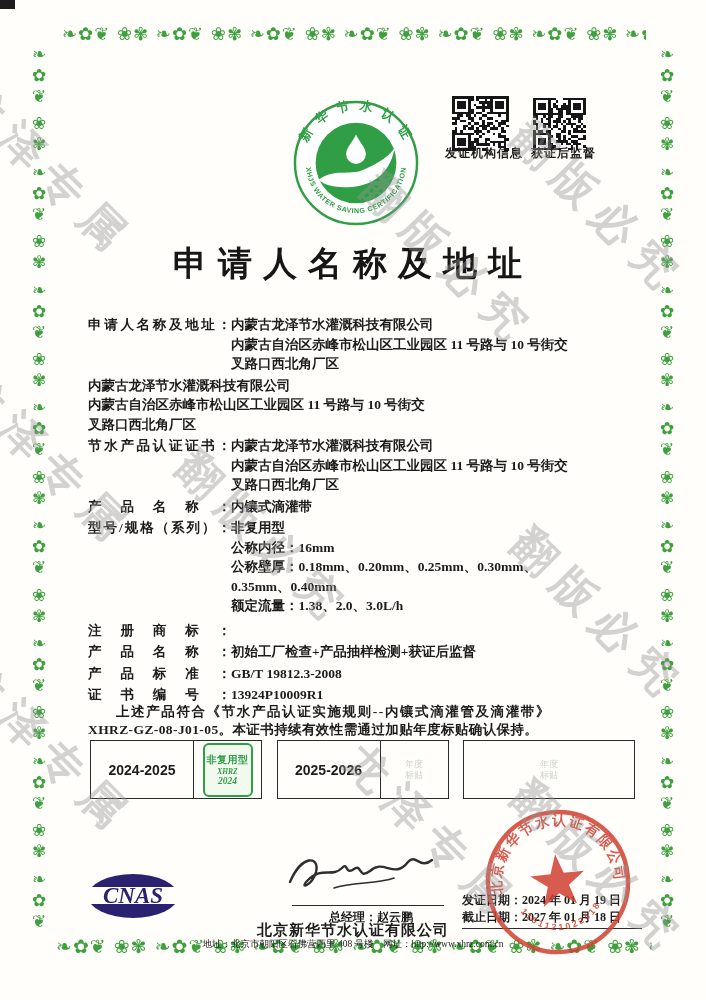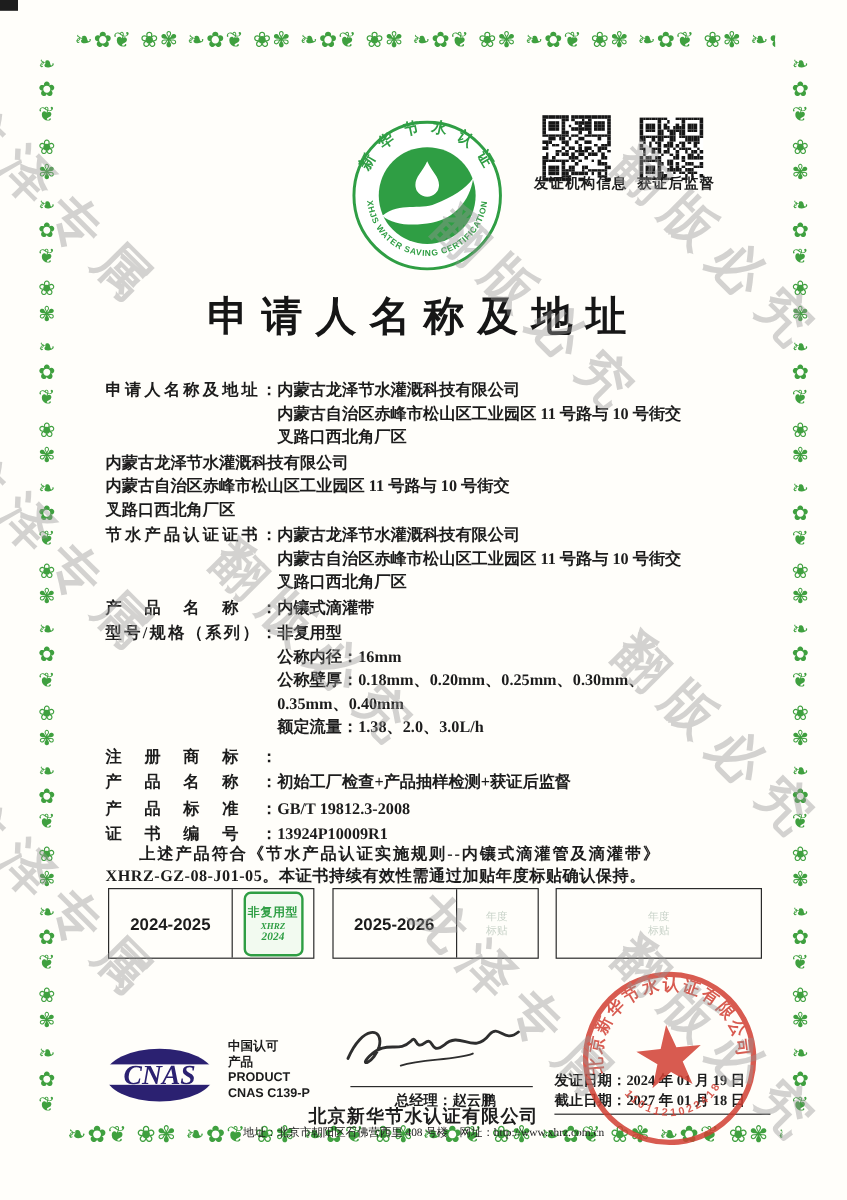"中国认可" div.abs { html: <div> <div>中国认可</div> <div>产品</div> <div>PRODUCT</div> <div>CNAS C139-P</div> </div> -> none }
